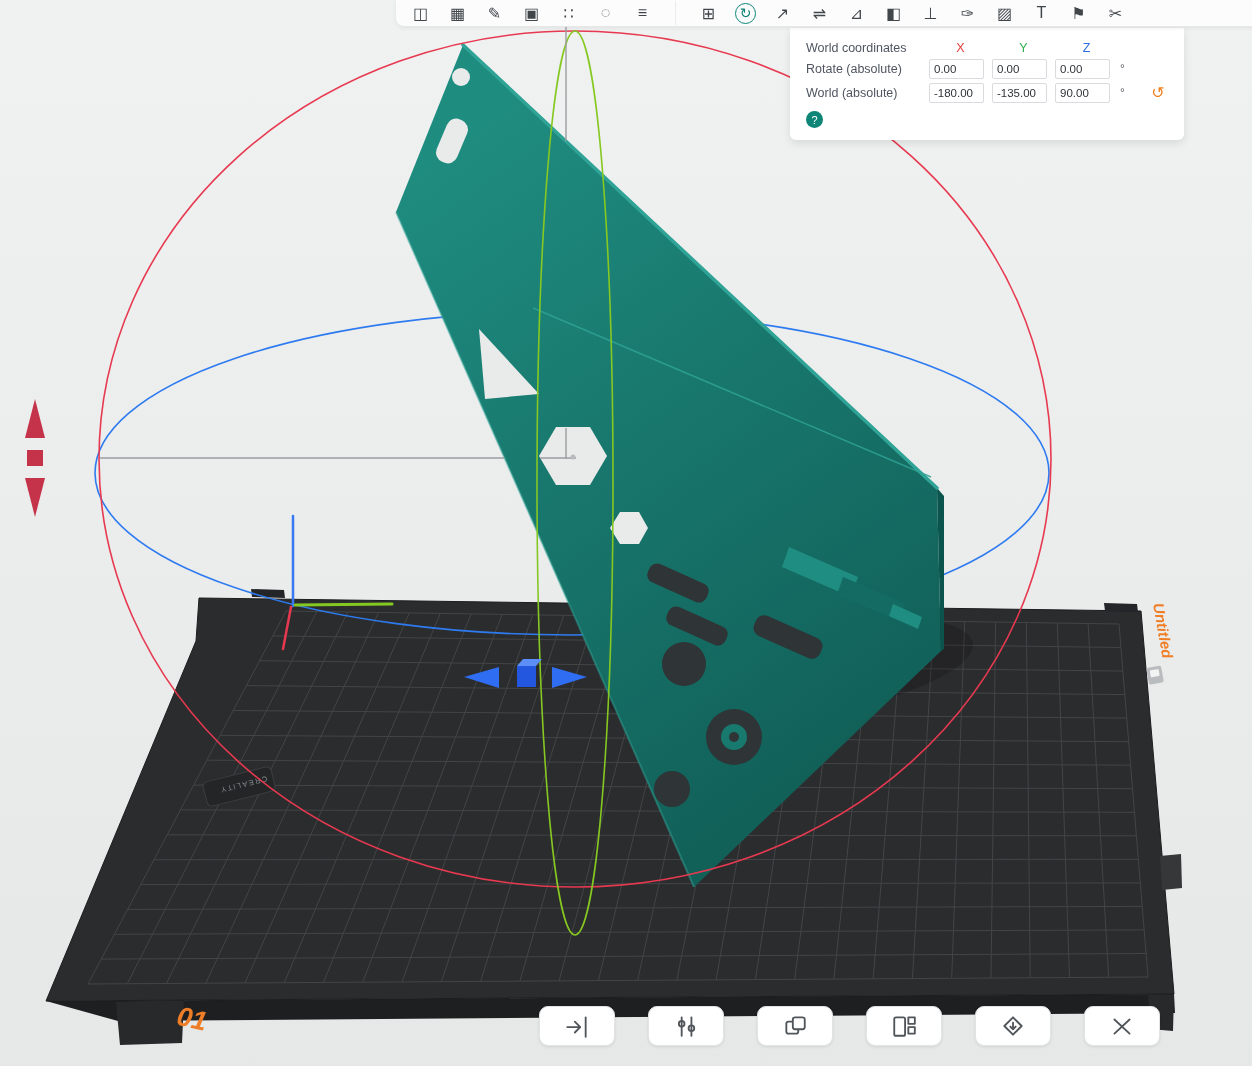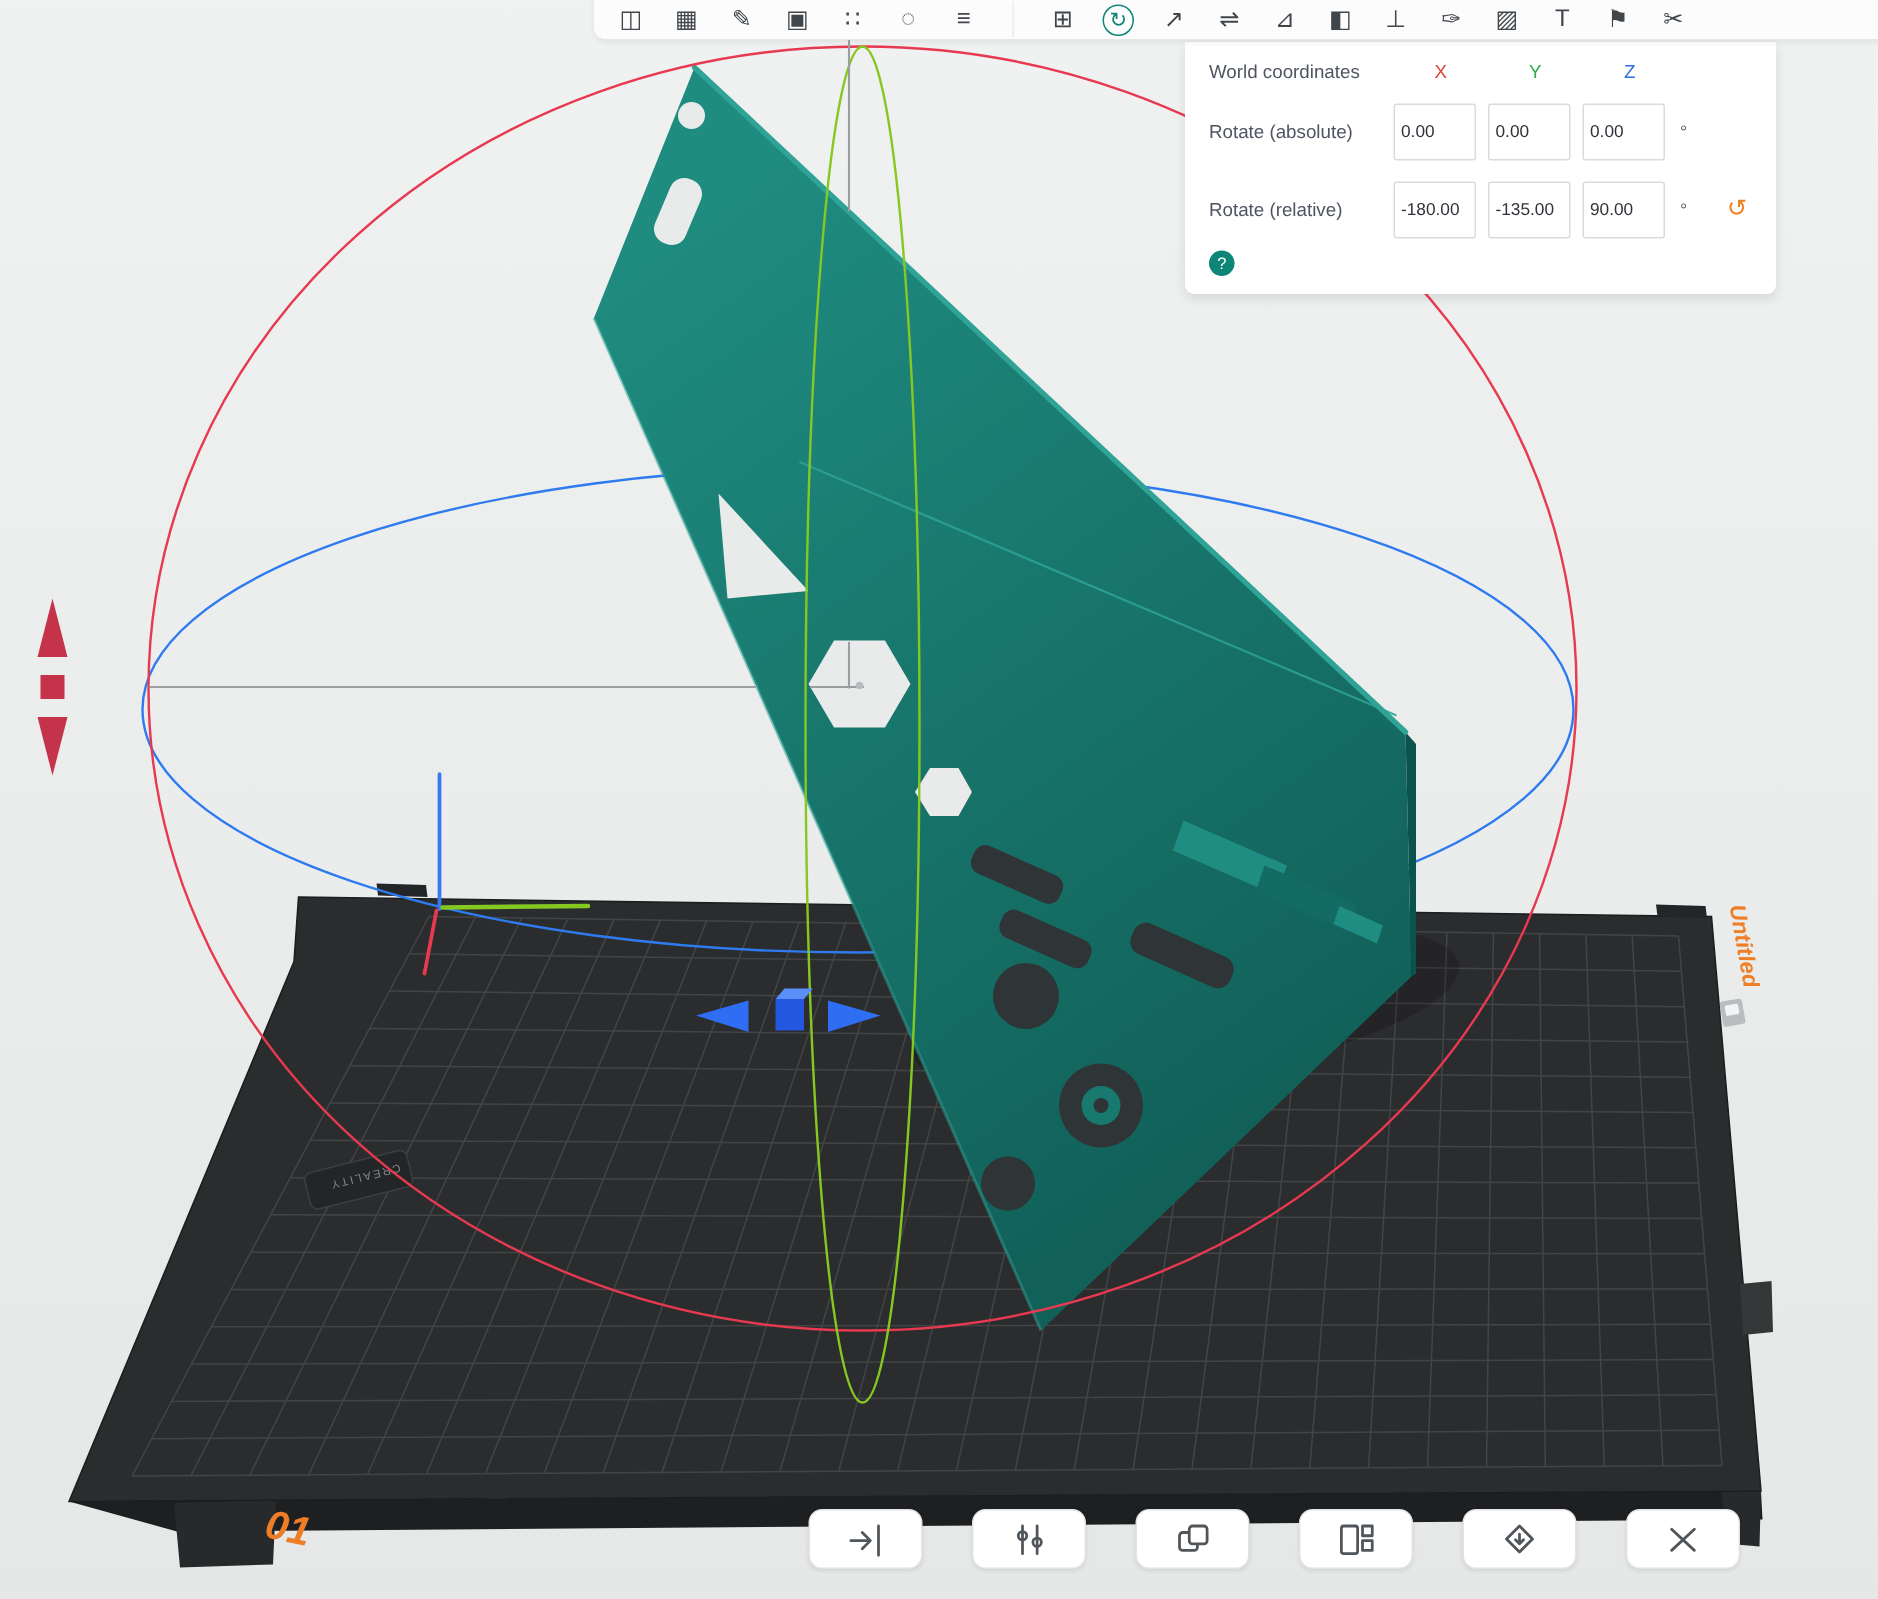"World coordinates" .rp-grid { row-gap: 14px -> 4px }
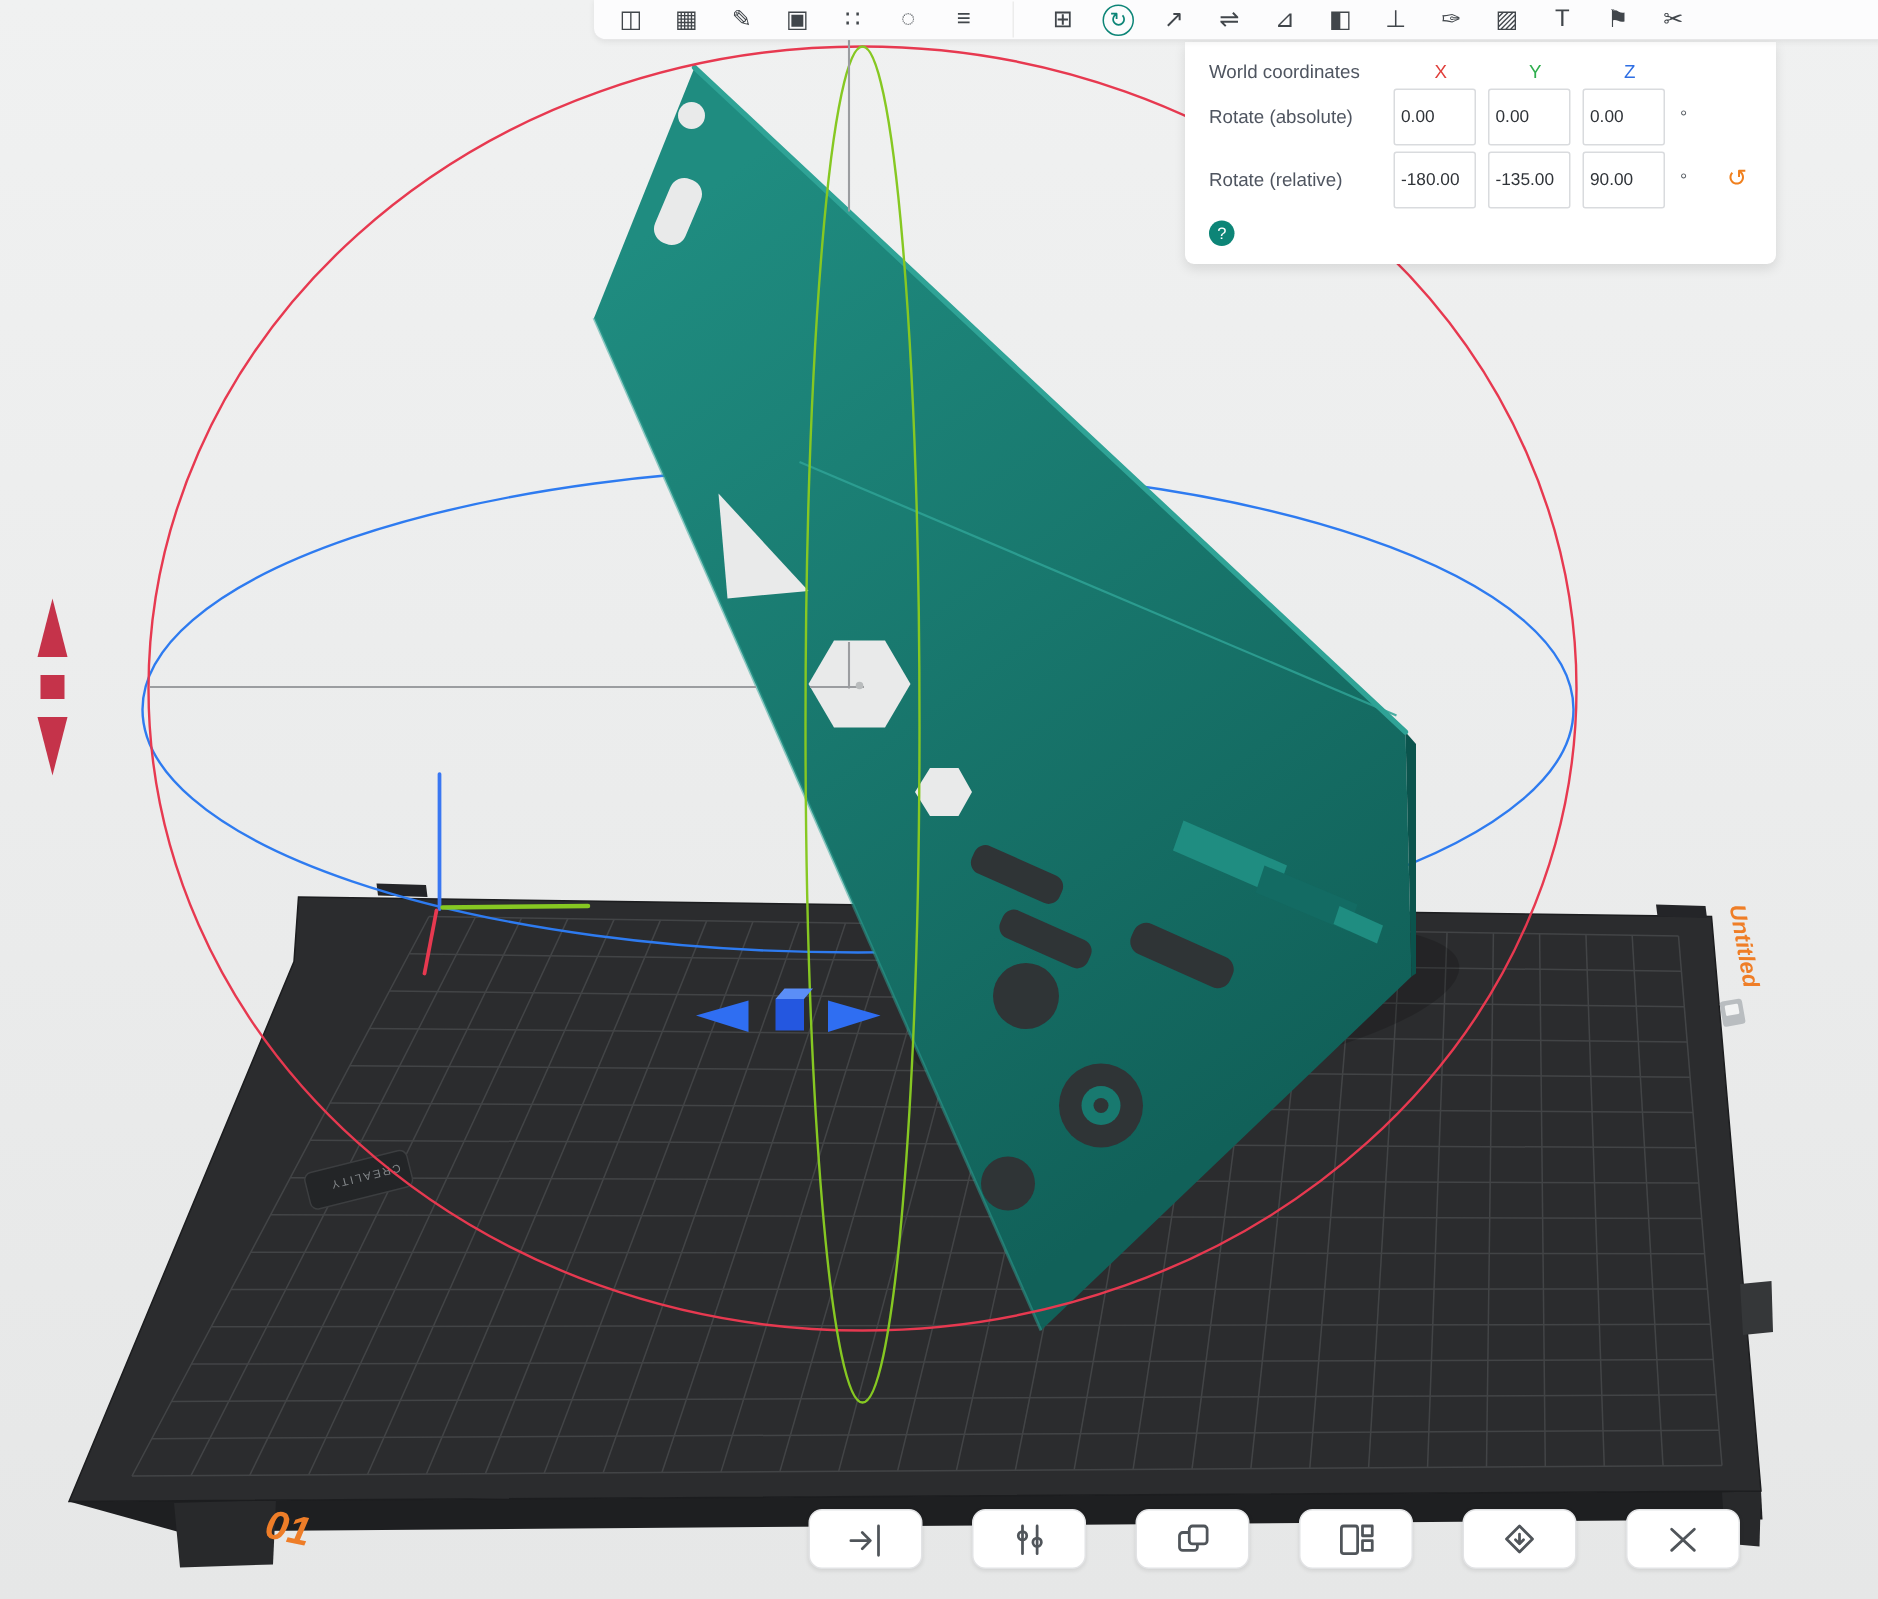"0.00" .rp-input { height: 38px -> 20px }
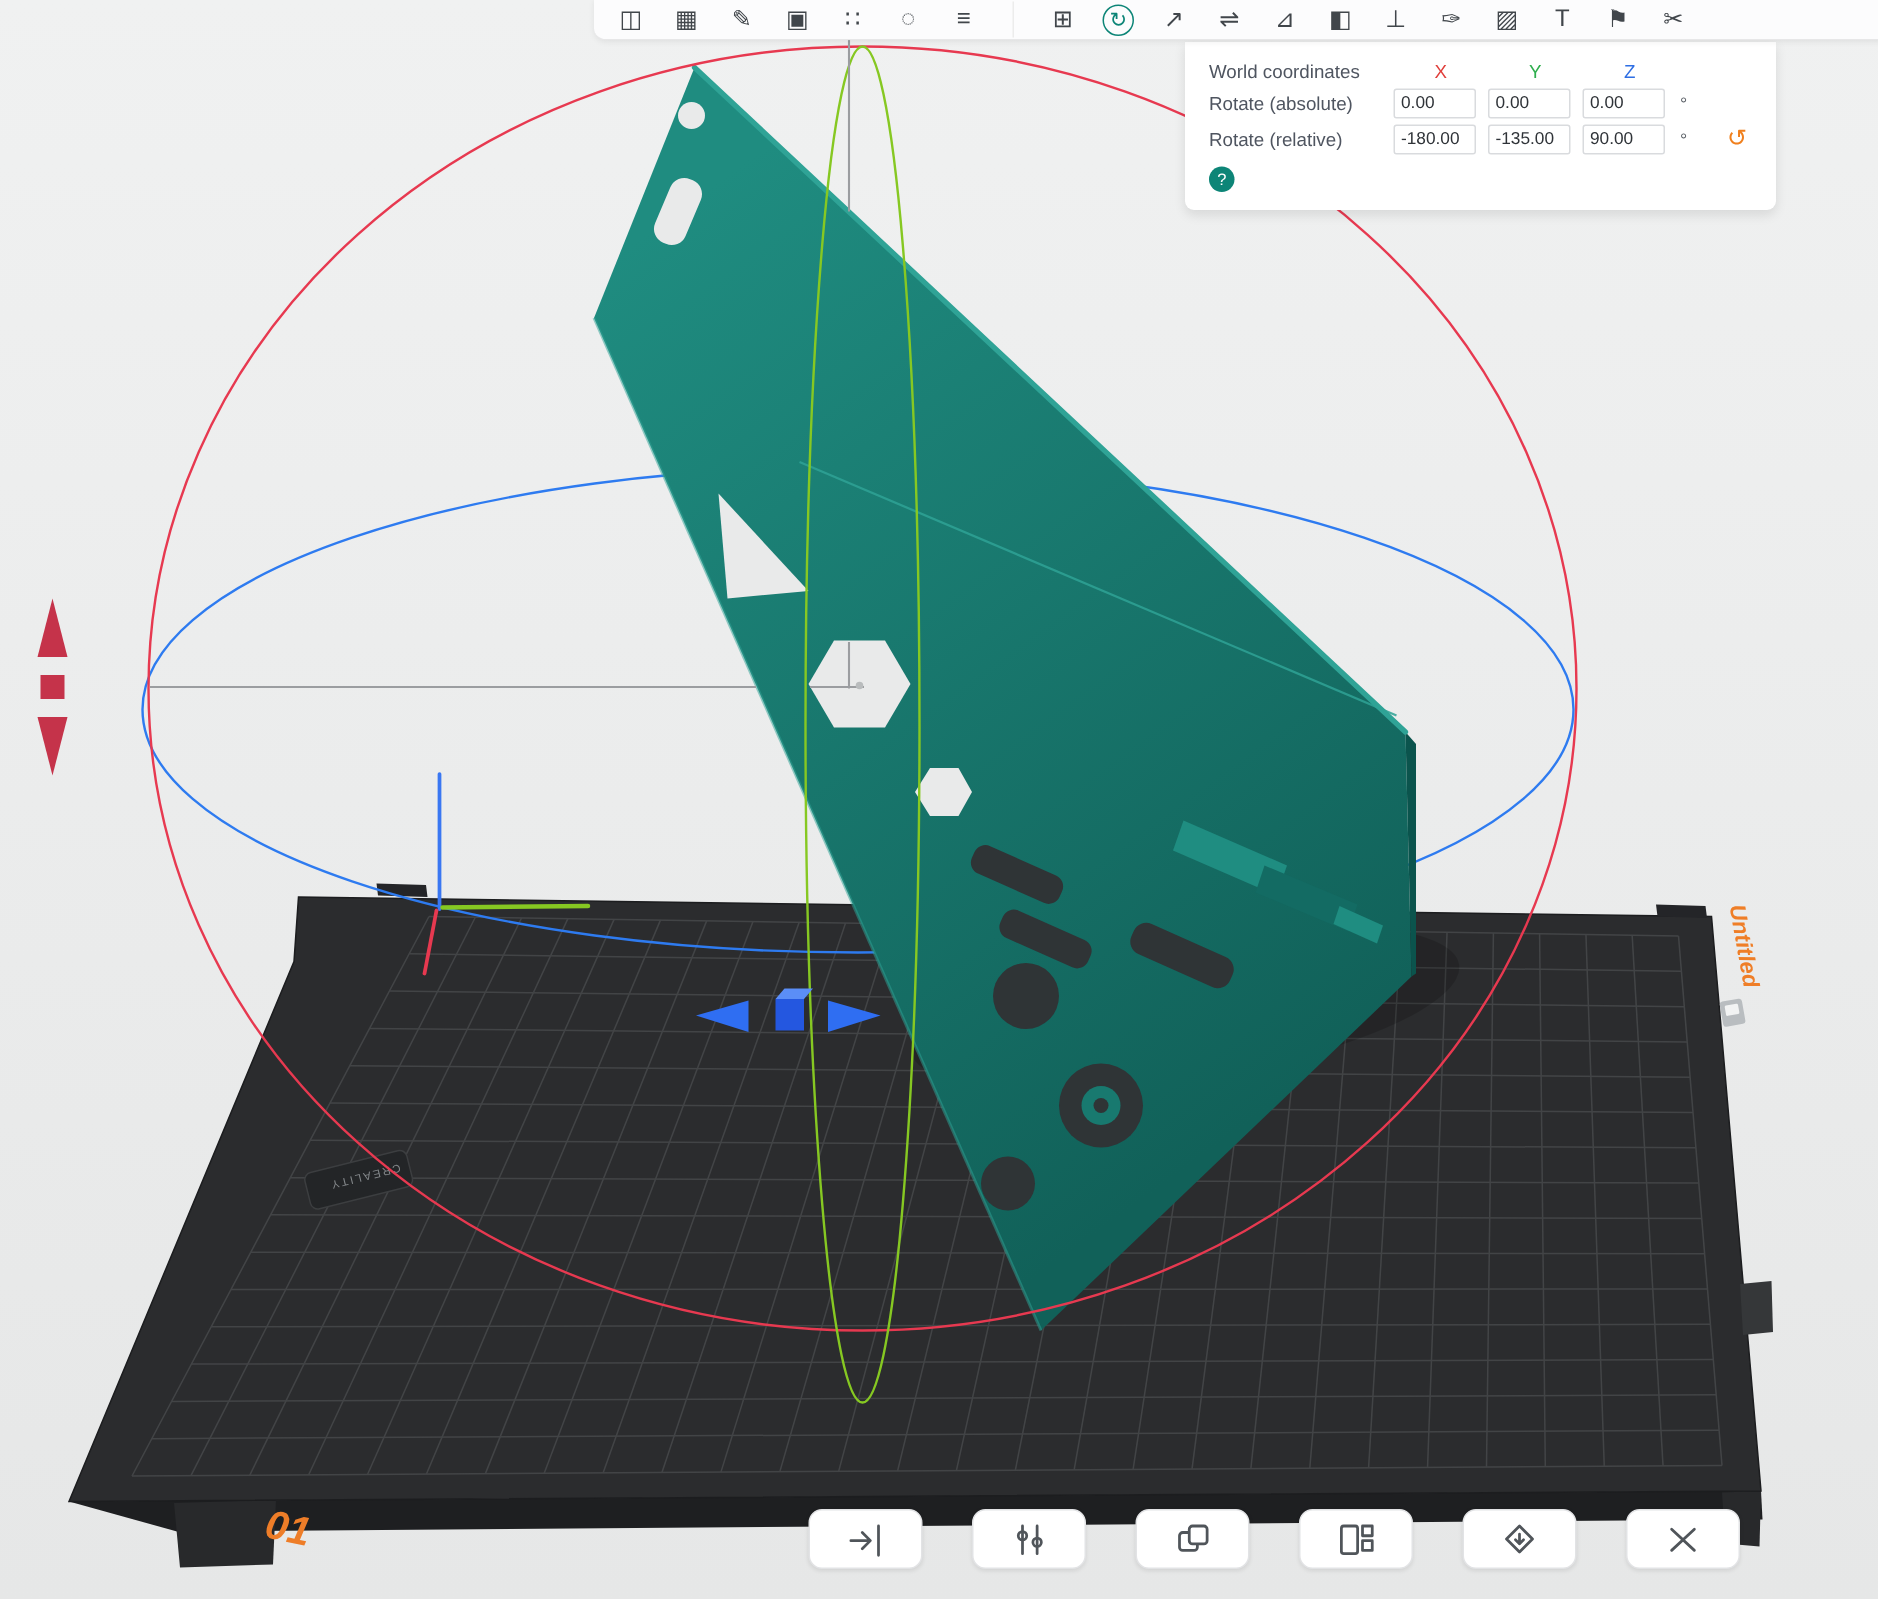"Rotate (relative)" div.rp-label { text: Rotate (relative -> World (absolute }
